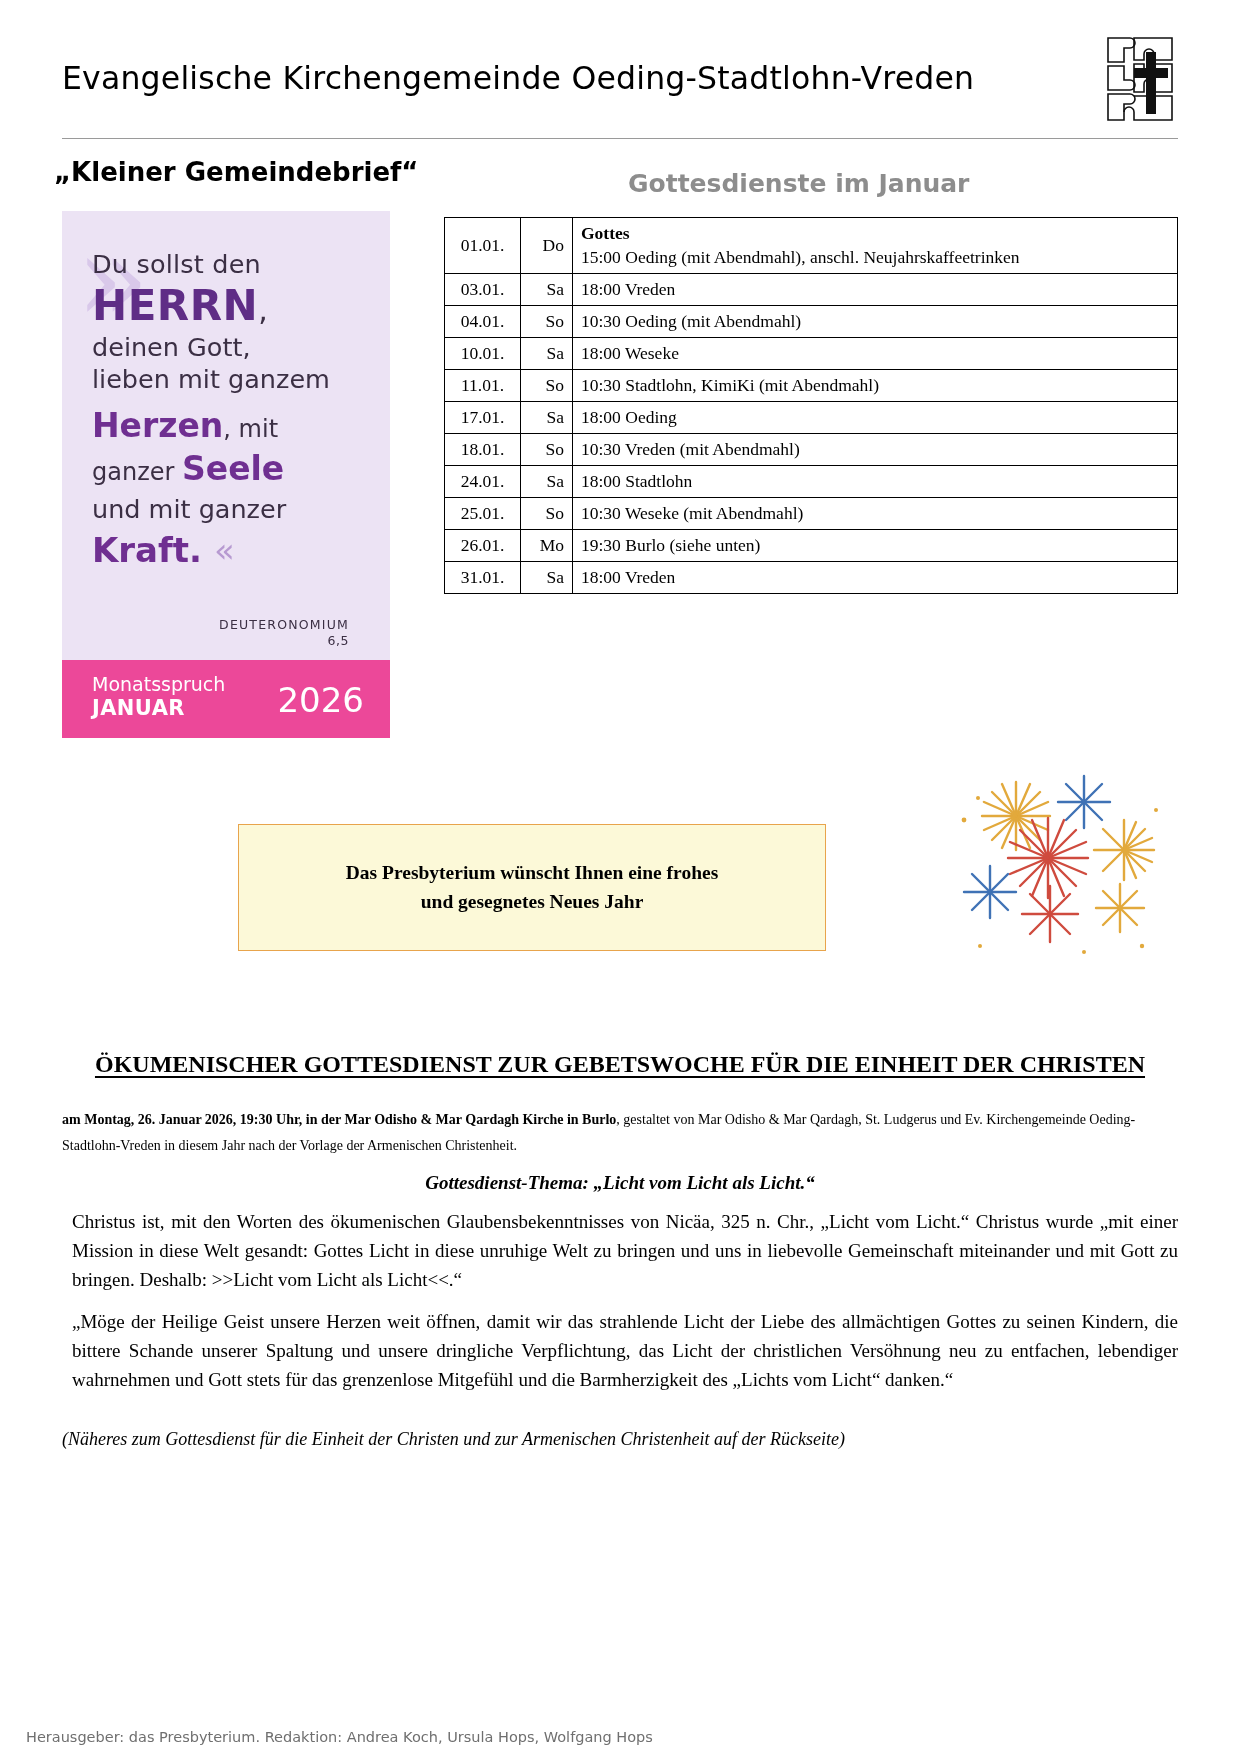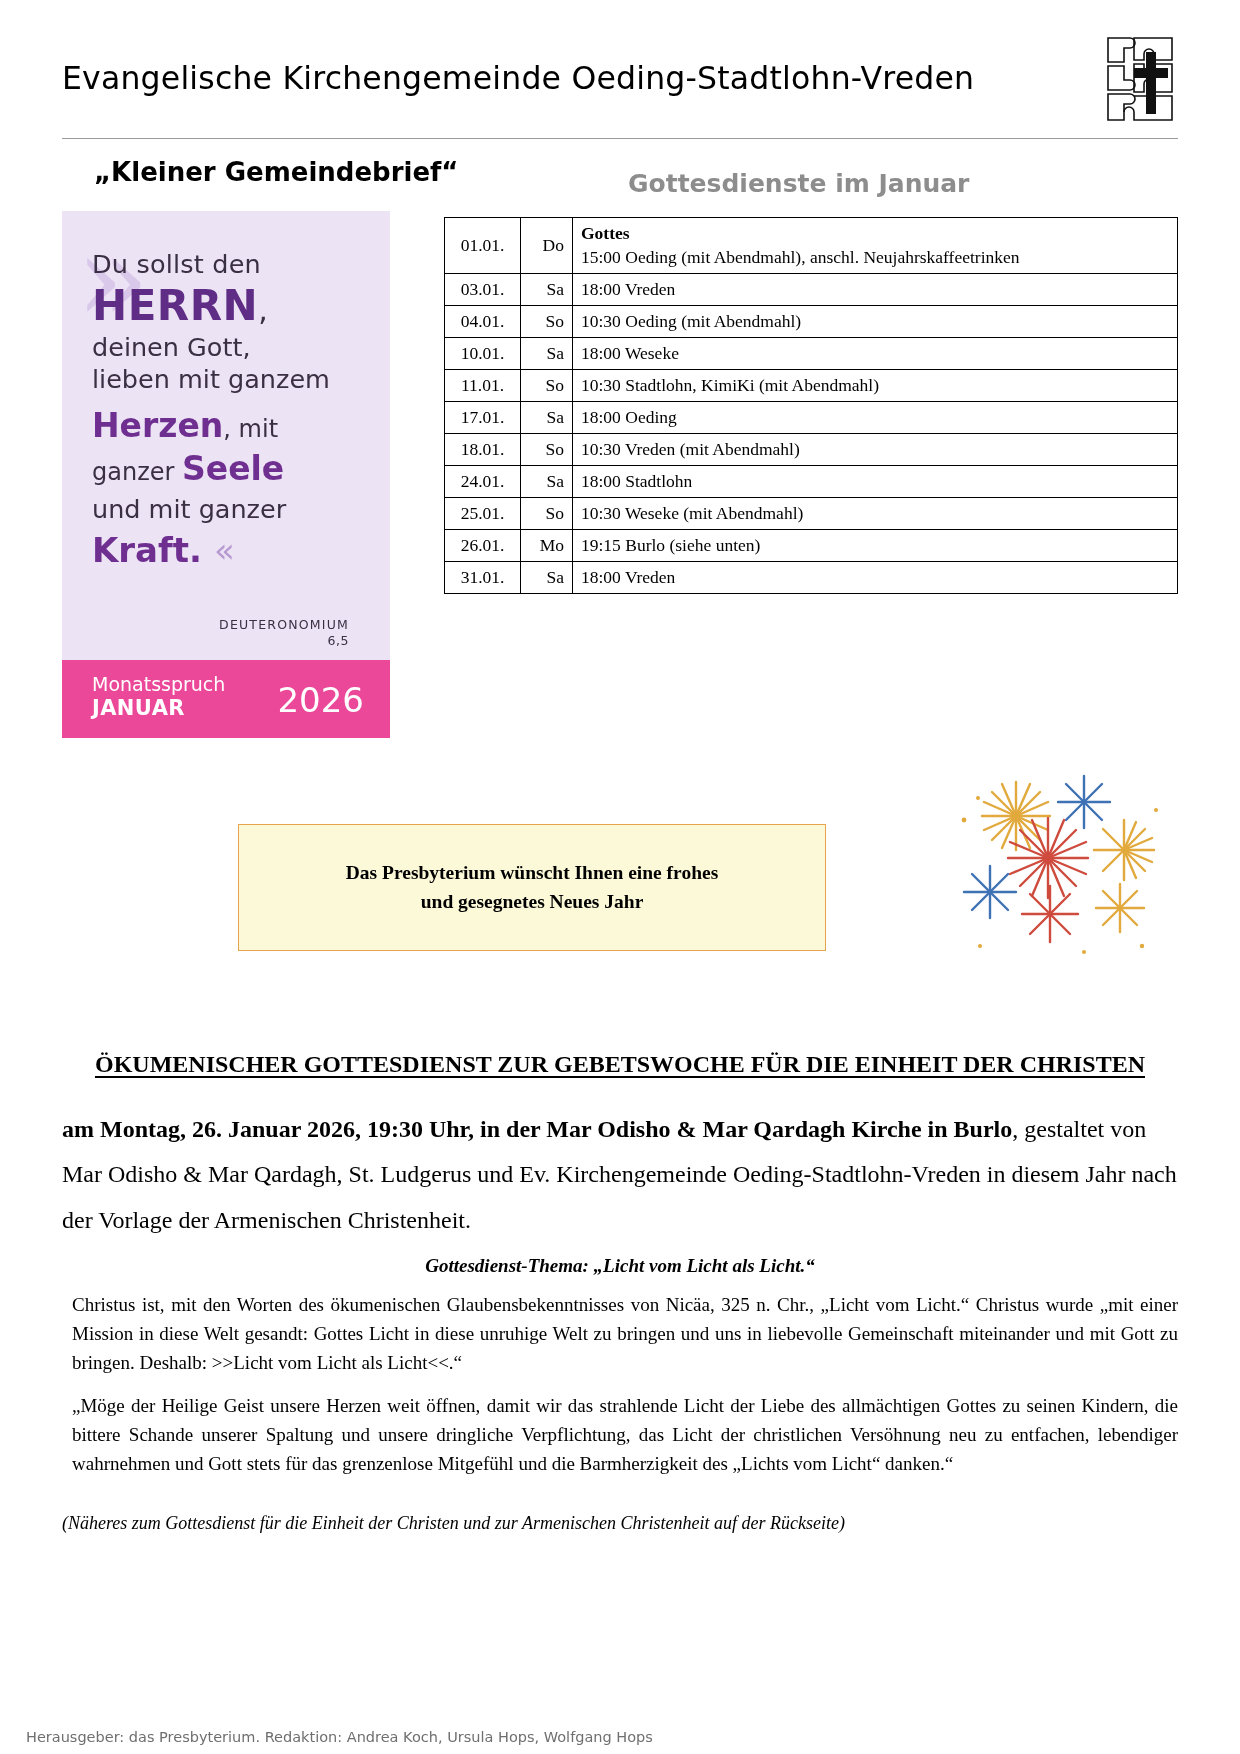"„Kleiner Gemeindebrief“" .doc-title { margin-left: 40px -> none }
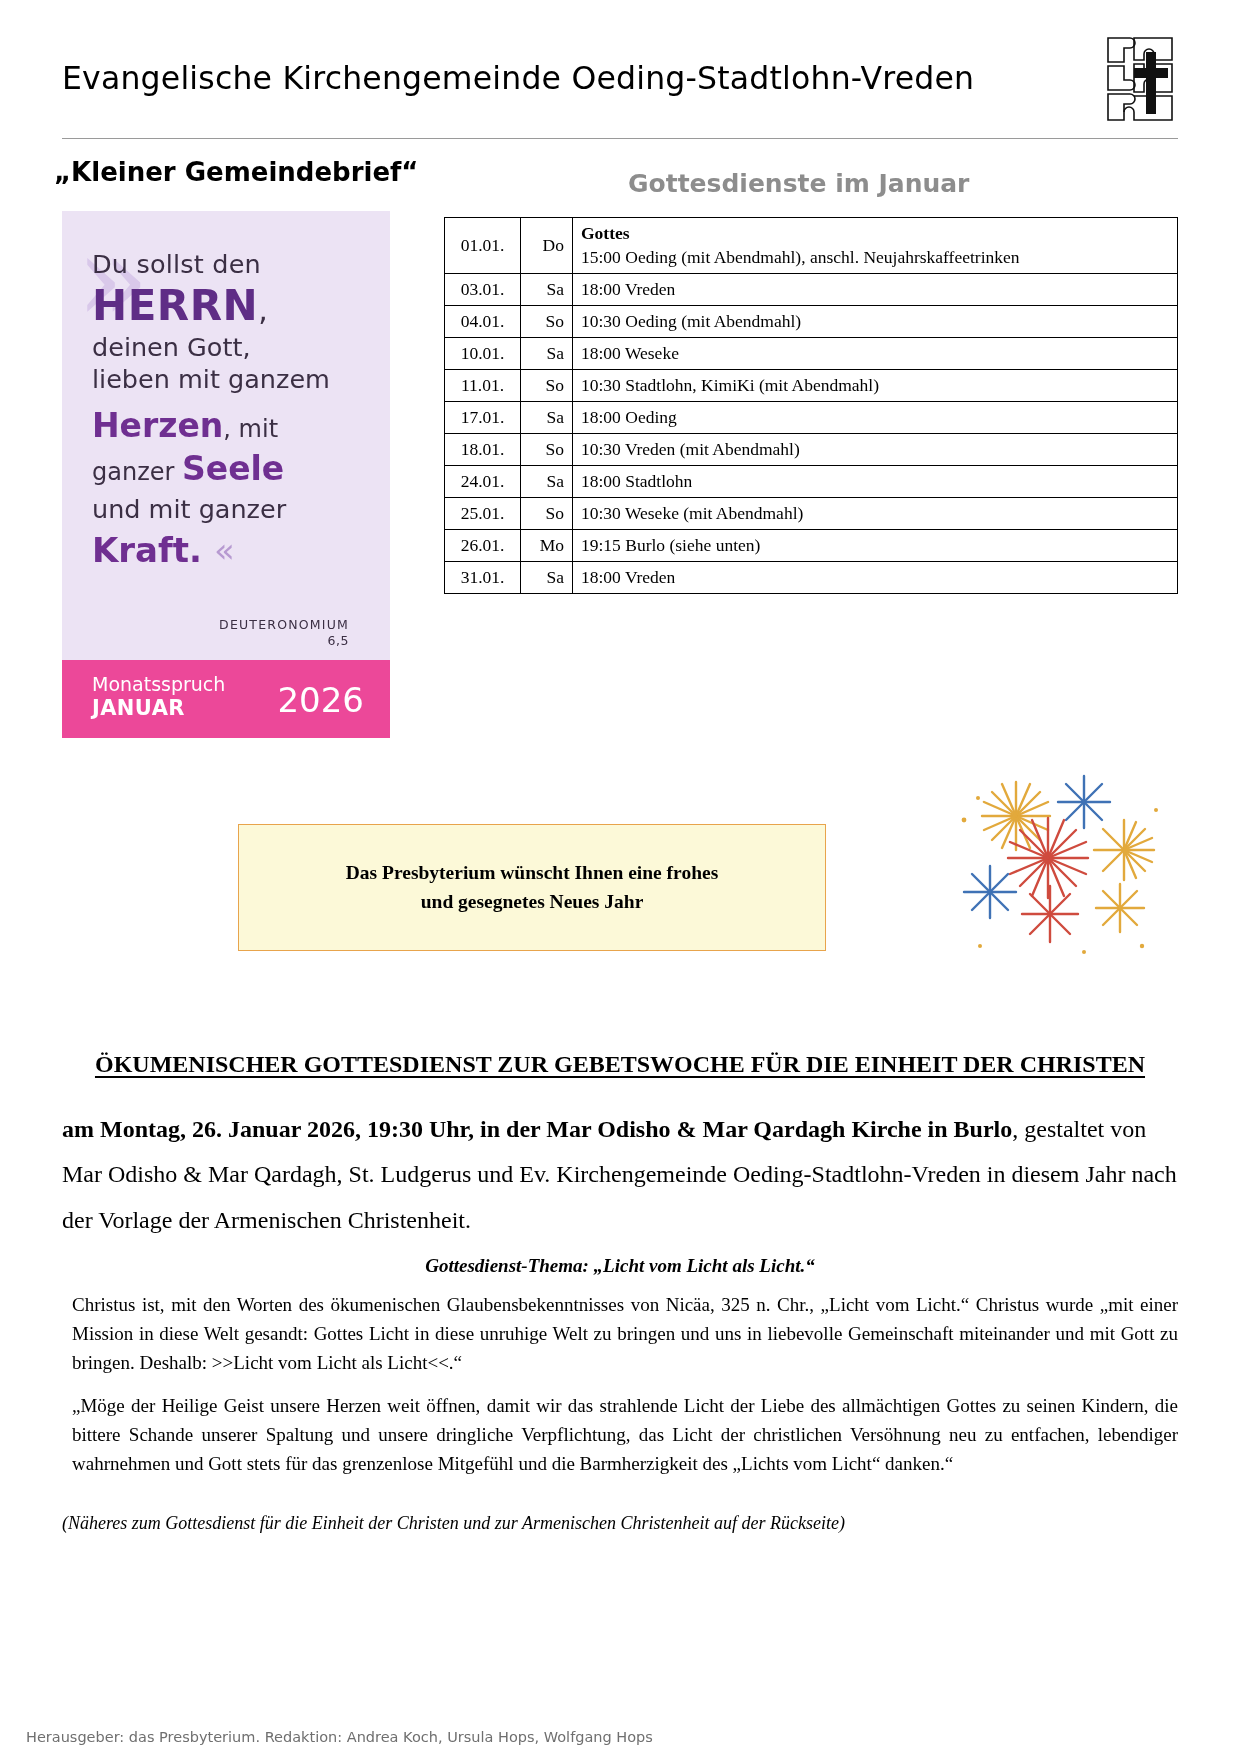"19:15 Burlo (siehe unten)" td.c-txt { text: 19:15 -> 19:30 }
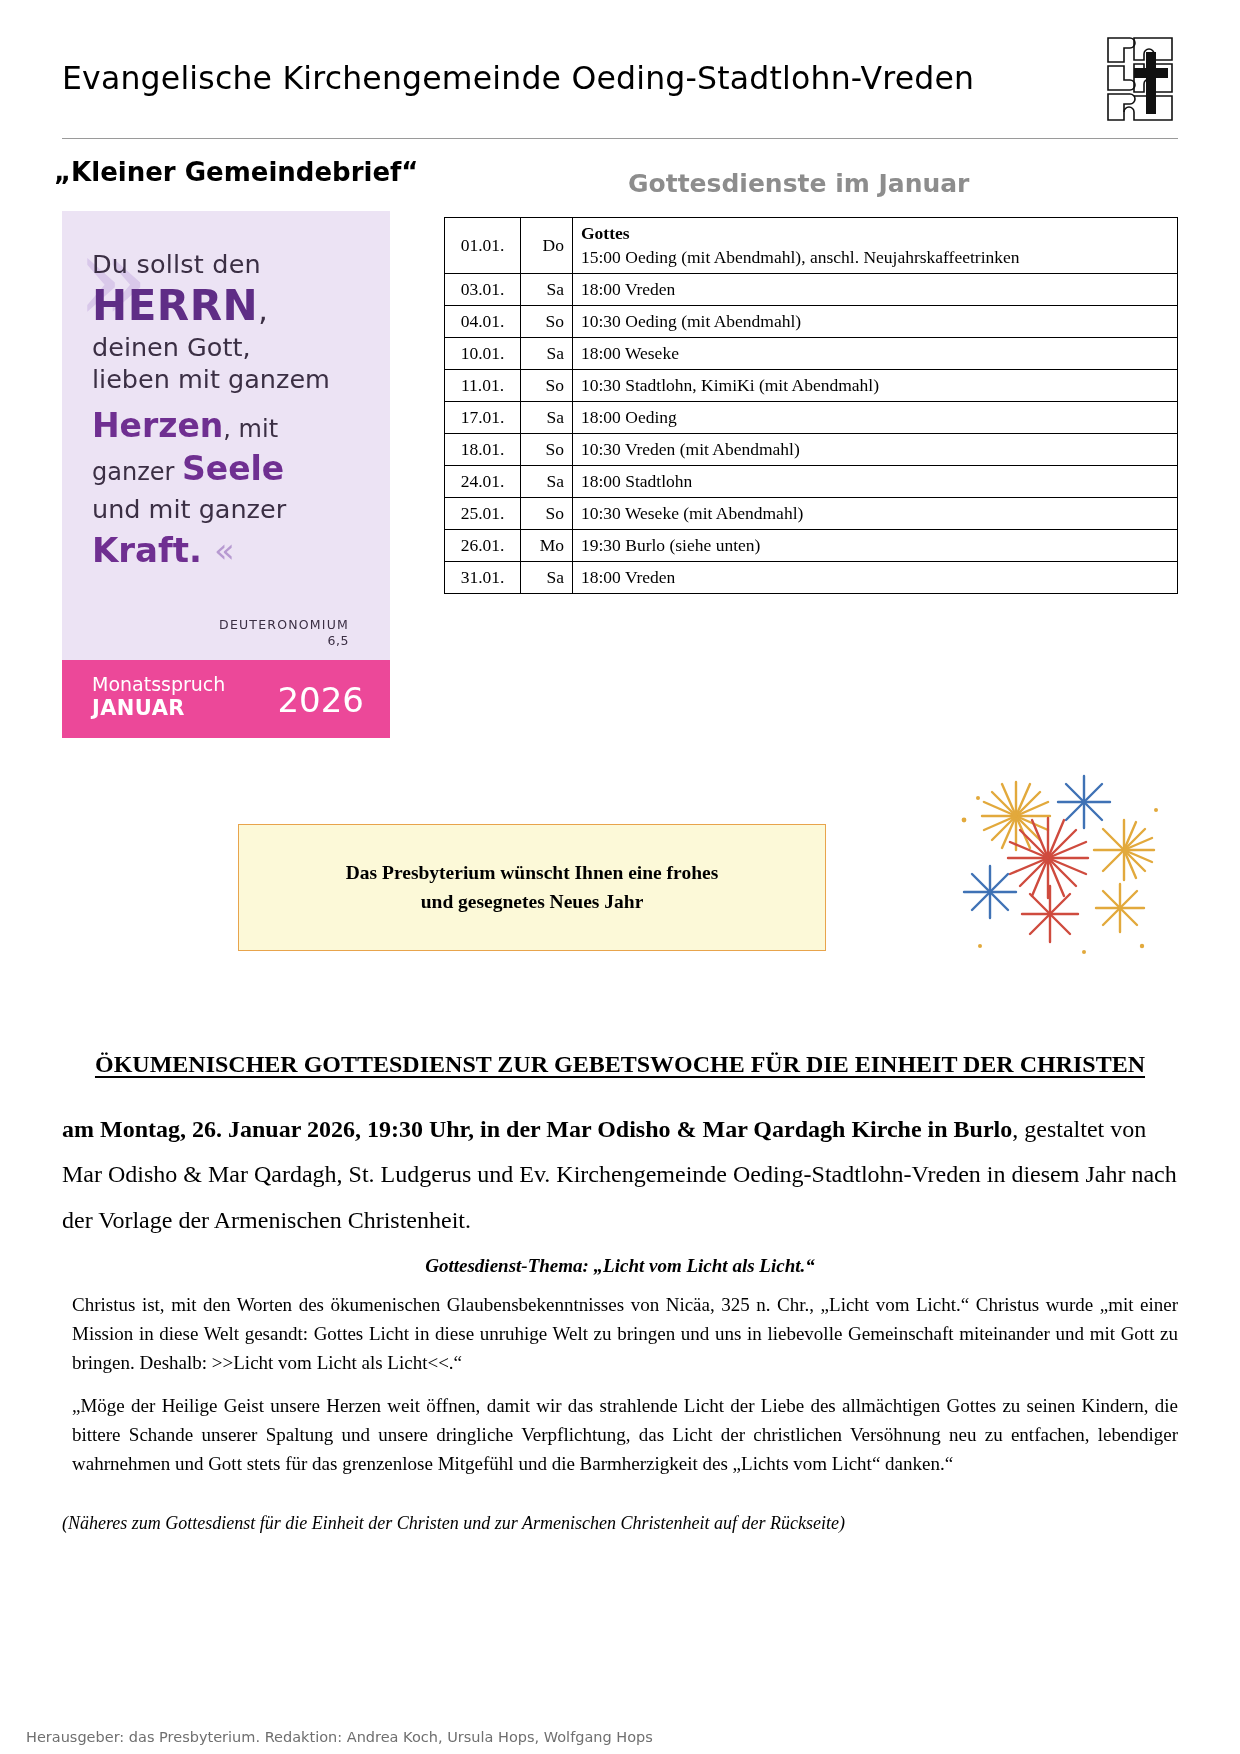"am Montag, 26. Januar 2026," .art-lead { font-size: 24px -> 14px }
